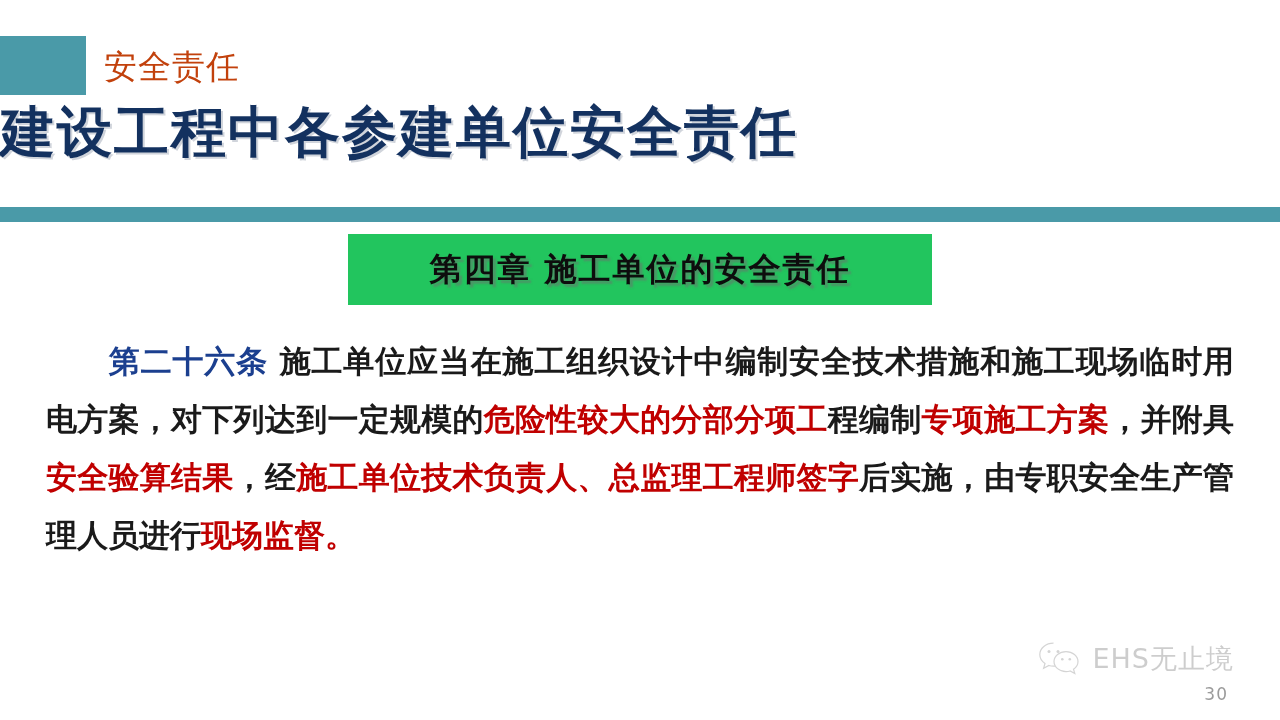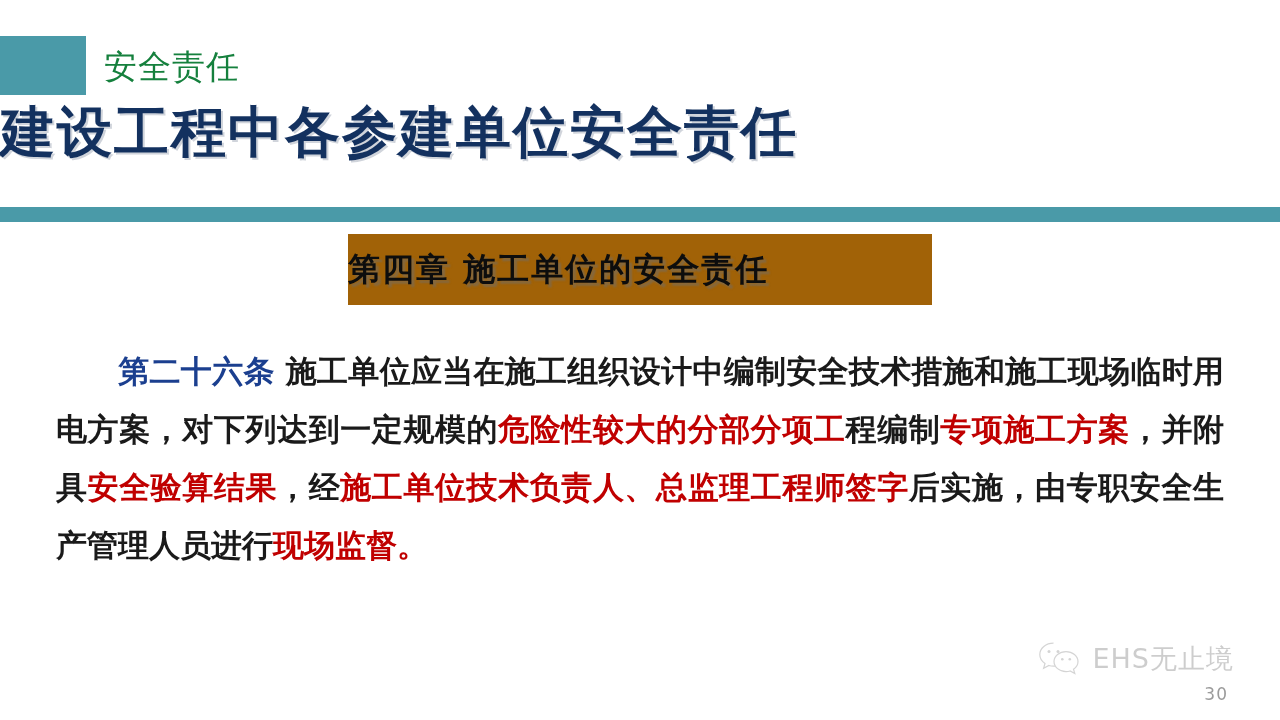"安全责任" .kicker { color: #15803d -> #c2410c }
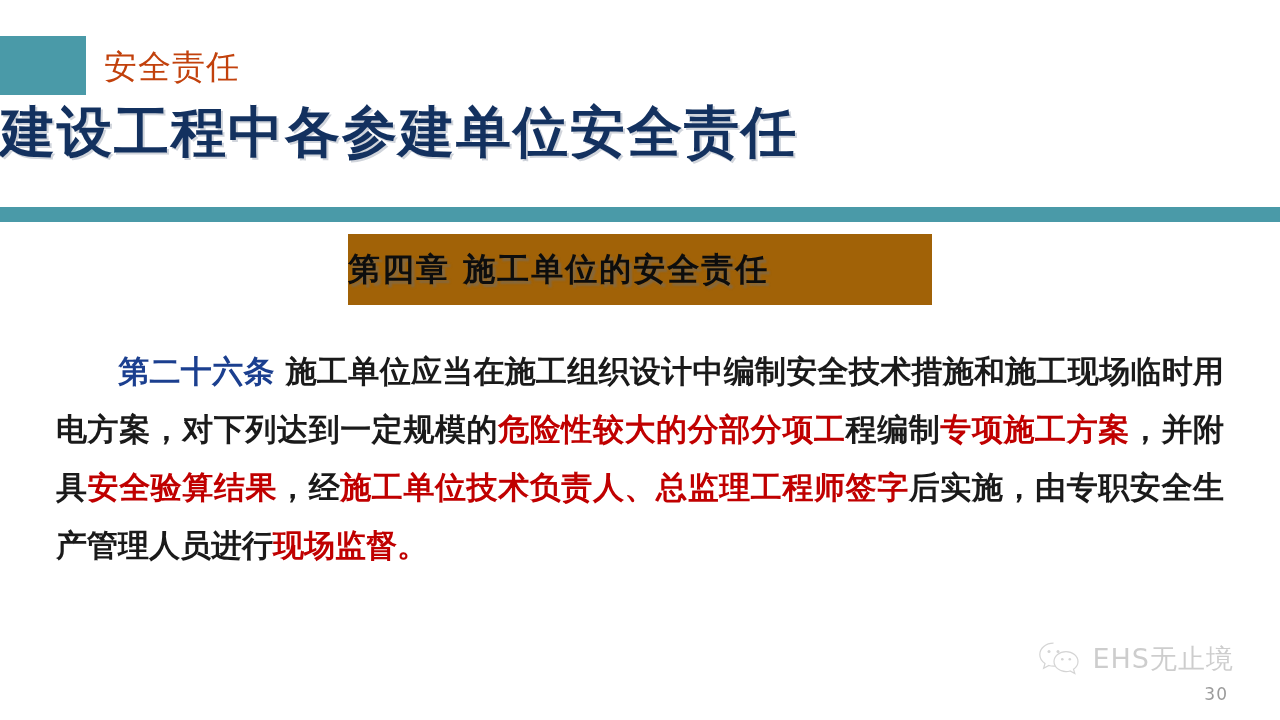"第四章 施工单位的安全责任" .chapter-banner { background: #a16207 -> #22c55e; justify-content: none -> center }
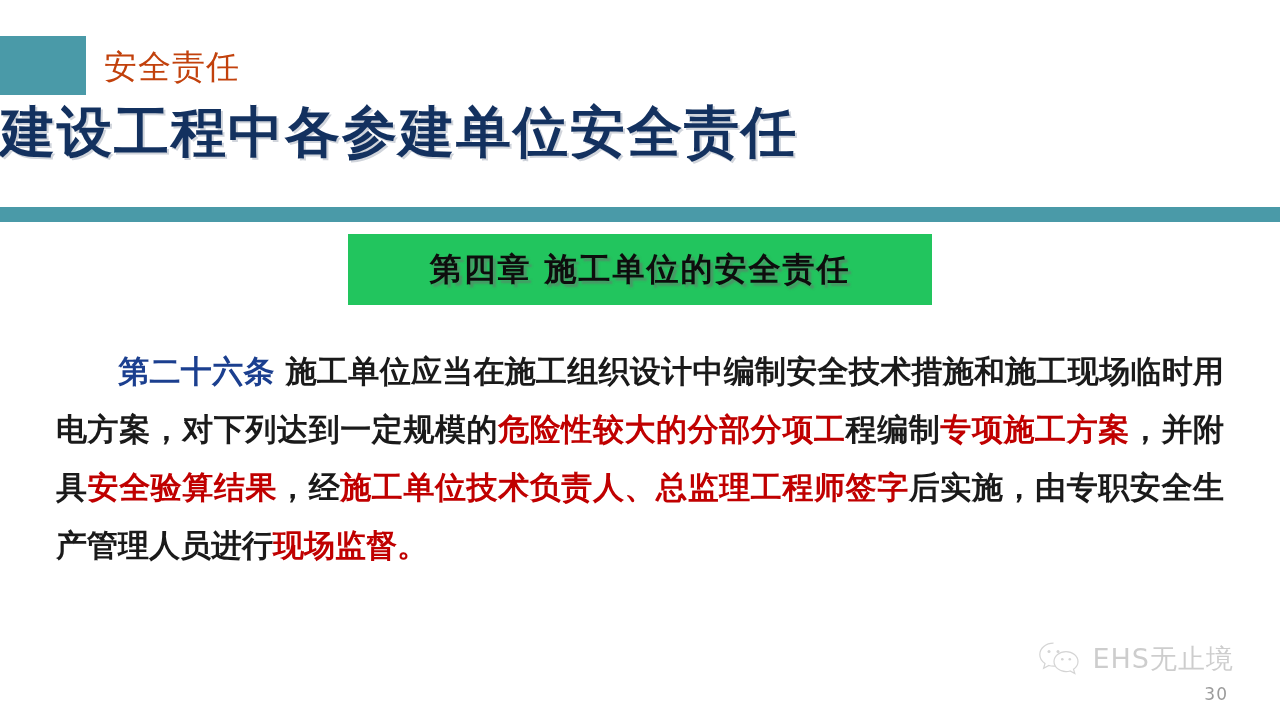"第二十六条" .para { margin: 14px -> 4px }
